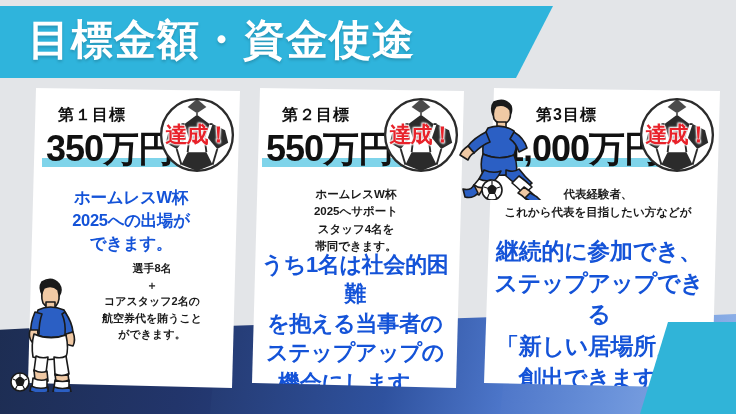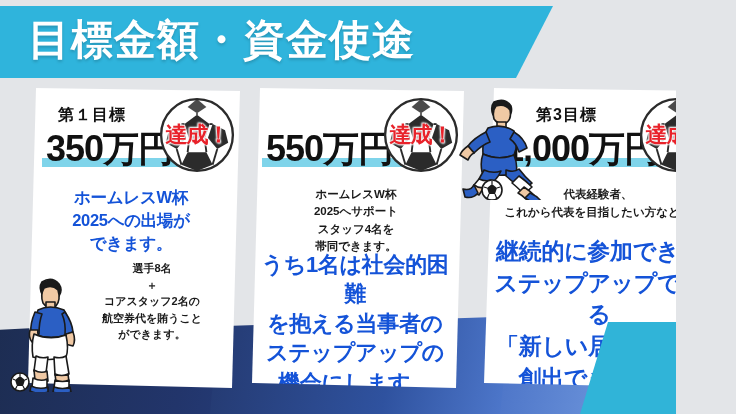"目標金額・資金使途" #stage { width: 676px -> 736px }
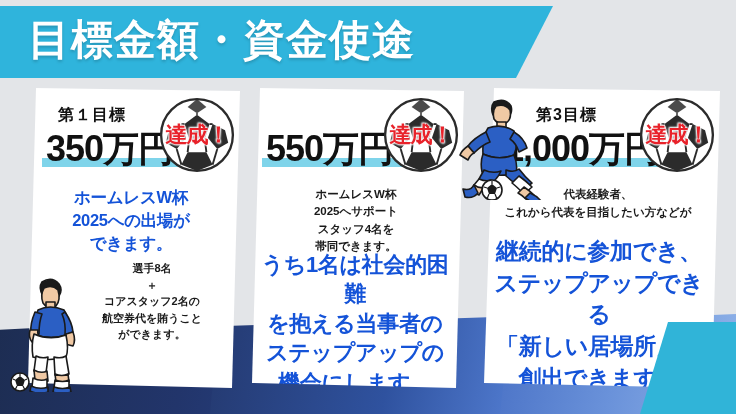"第２目標" div.goal-label { html: none -> <div>第２目標</div> }
